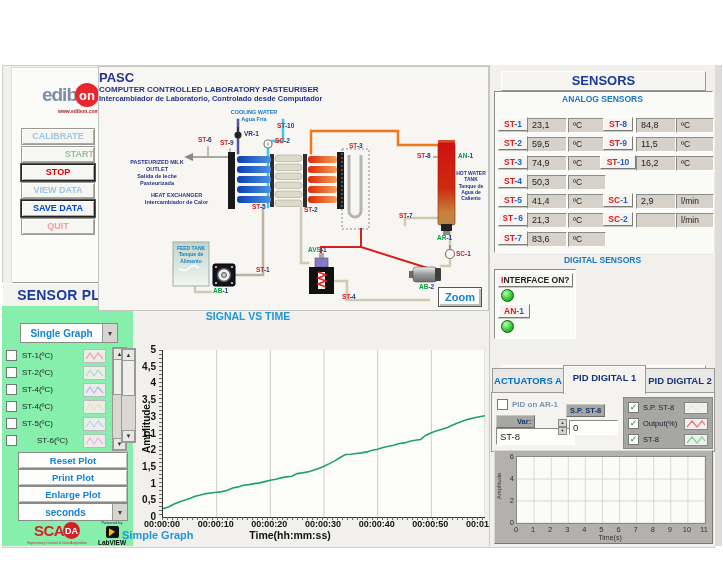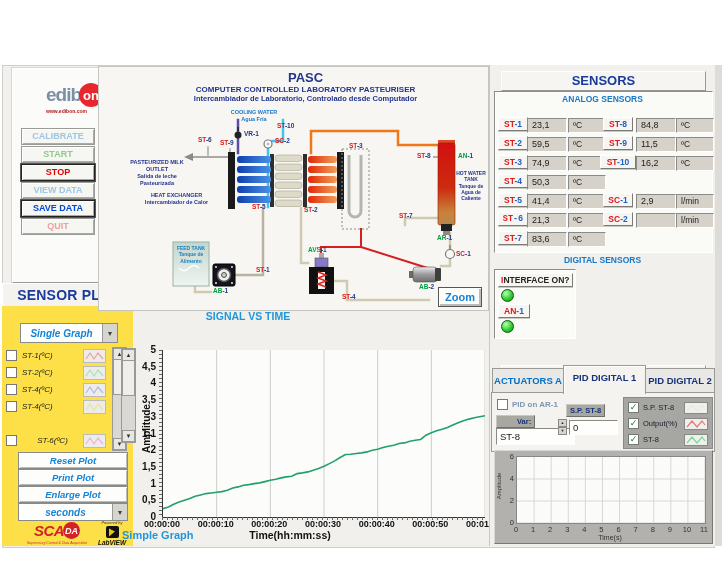"PASC" .dg-title { left: 12px -> 0; text-align: center -> left }
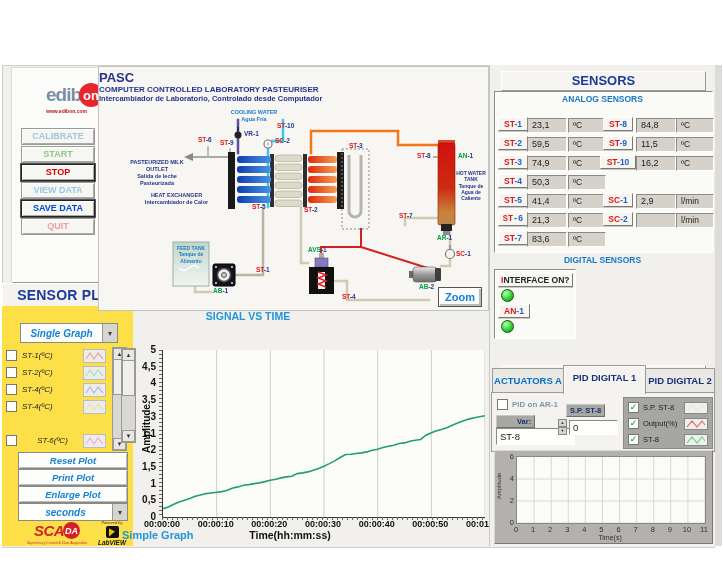"edib" .logo { margin-left: 33px -> none; text-align: left -> right }
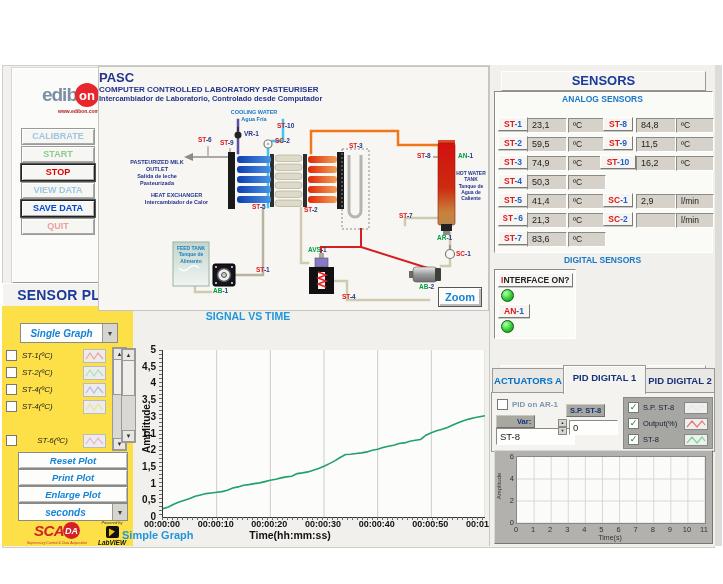"START" div.lv-btn { text-align: none -> right }
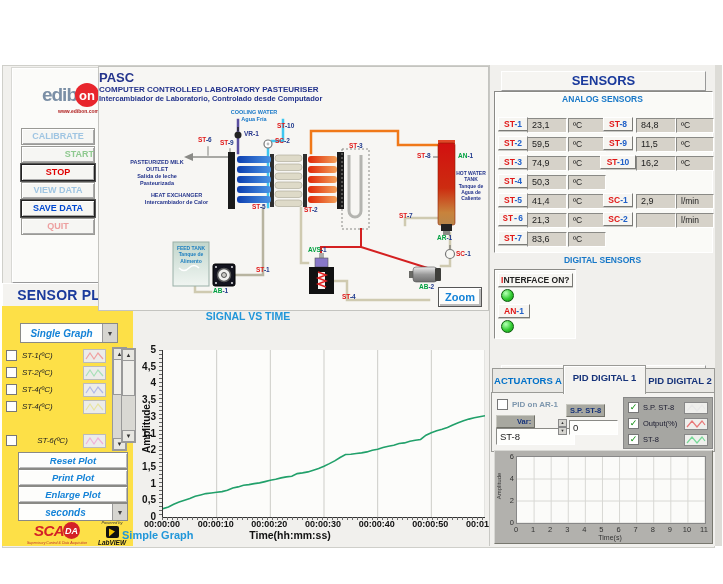"Single Graph" .plot-controls { background: #fde047 -> #86efac; font-style: italic -> none }
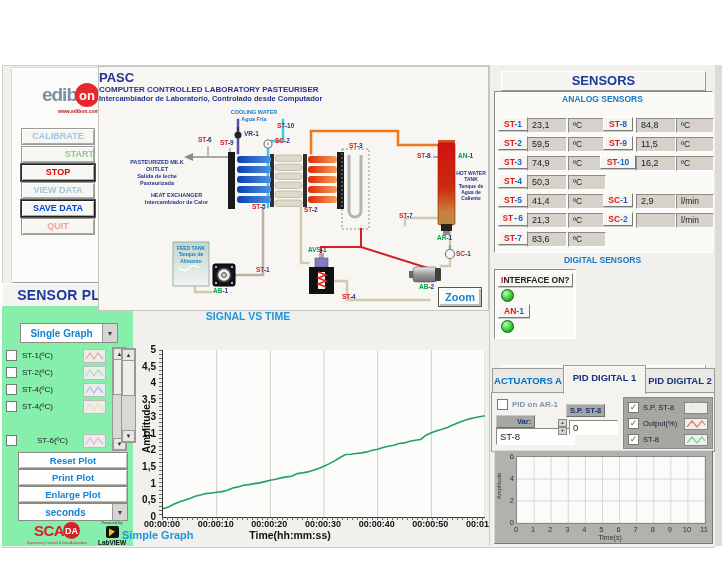"ST-5(ºC)" div.chan-row { html: none -> <div> <span></span> <span>ST-5(ºC)</span> <svg> <polyline></polyline> </svg> </div> }
